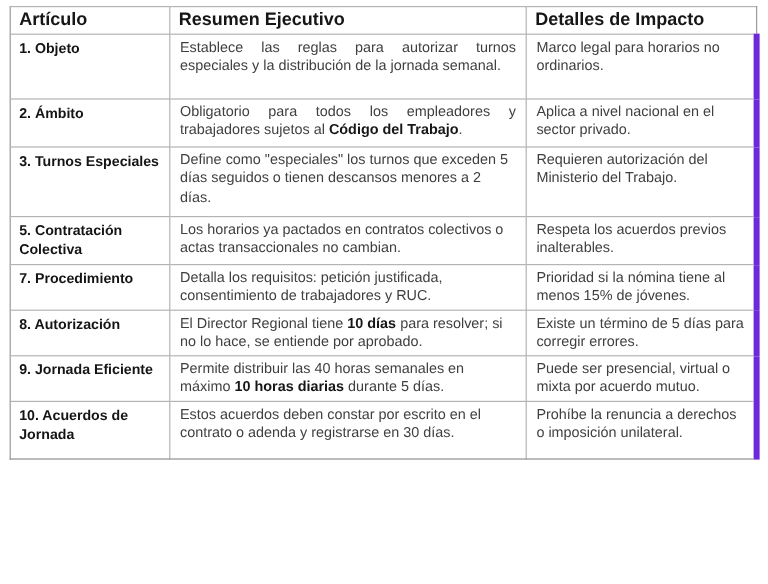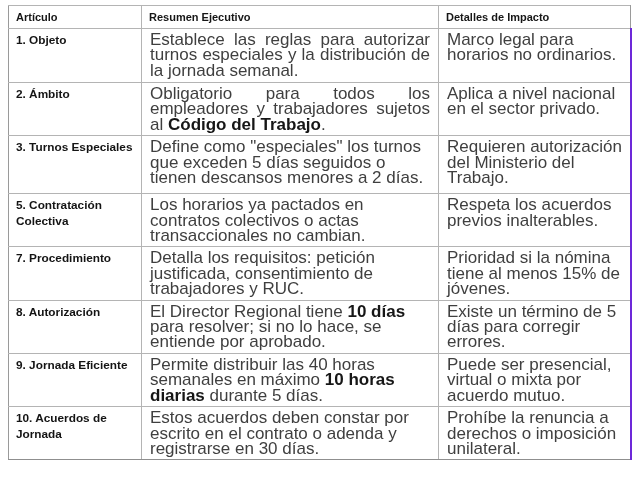"Artículo" thead th { font-size: 11px -> 15px }
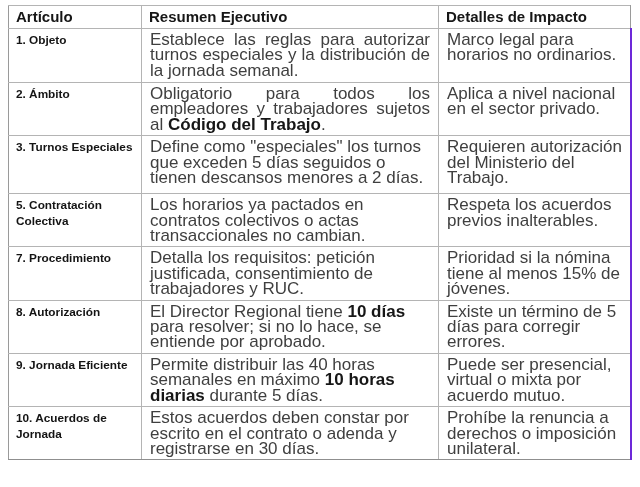"Establece las reglas para autorizar" tbody td { font-size: 17px -> 12px }
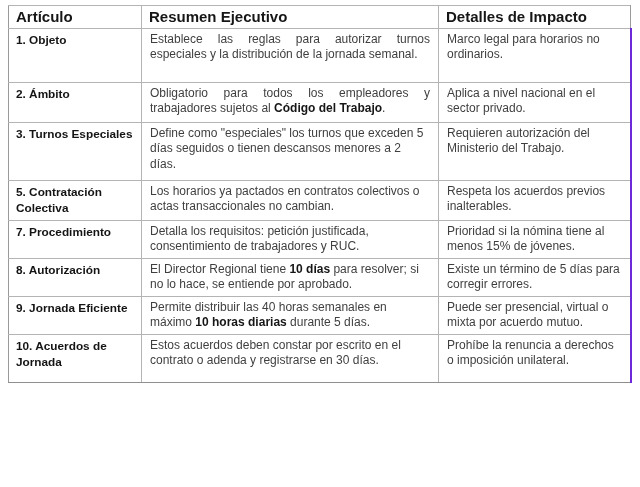"Marco legal para horarios no" tbody tr td:last-child { border-right: 2px solid #6d28d9 -> 5px solid #6d28d9 }
